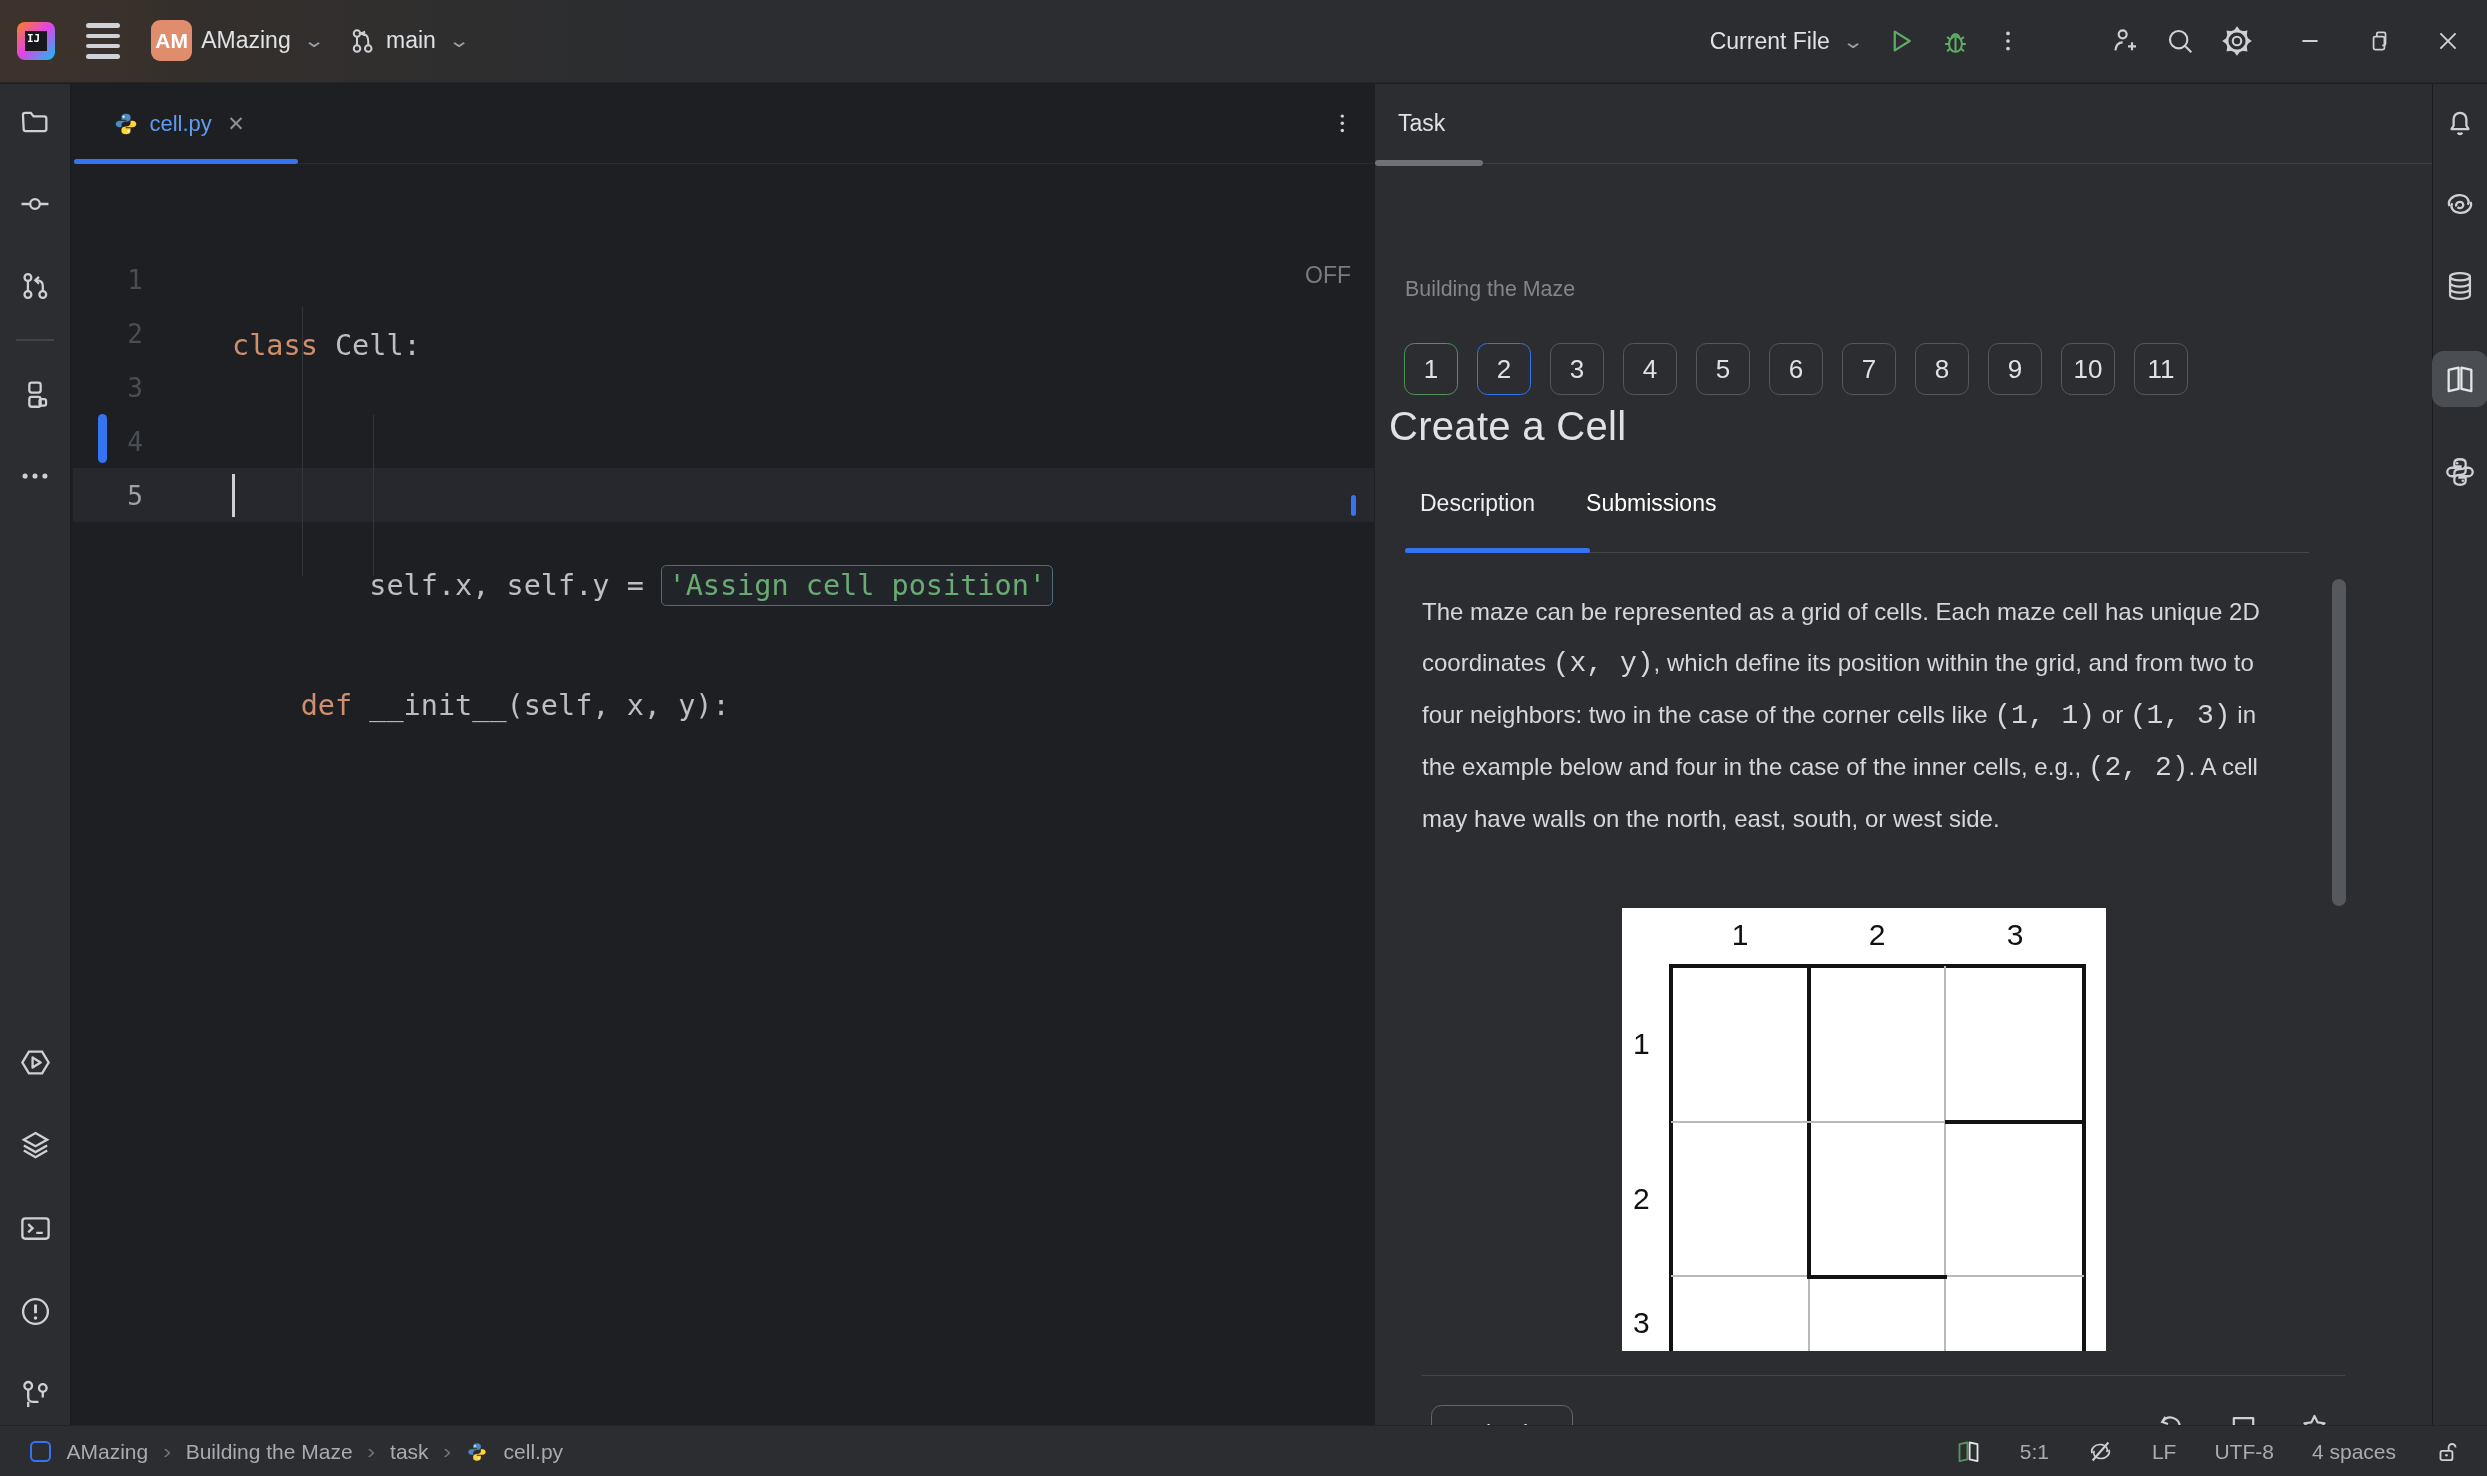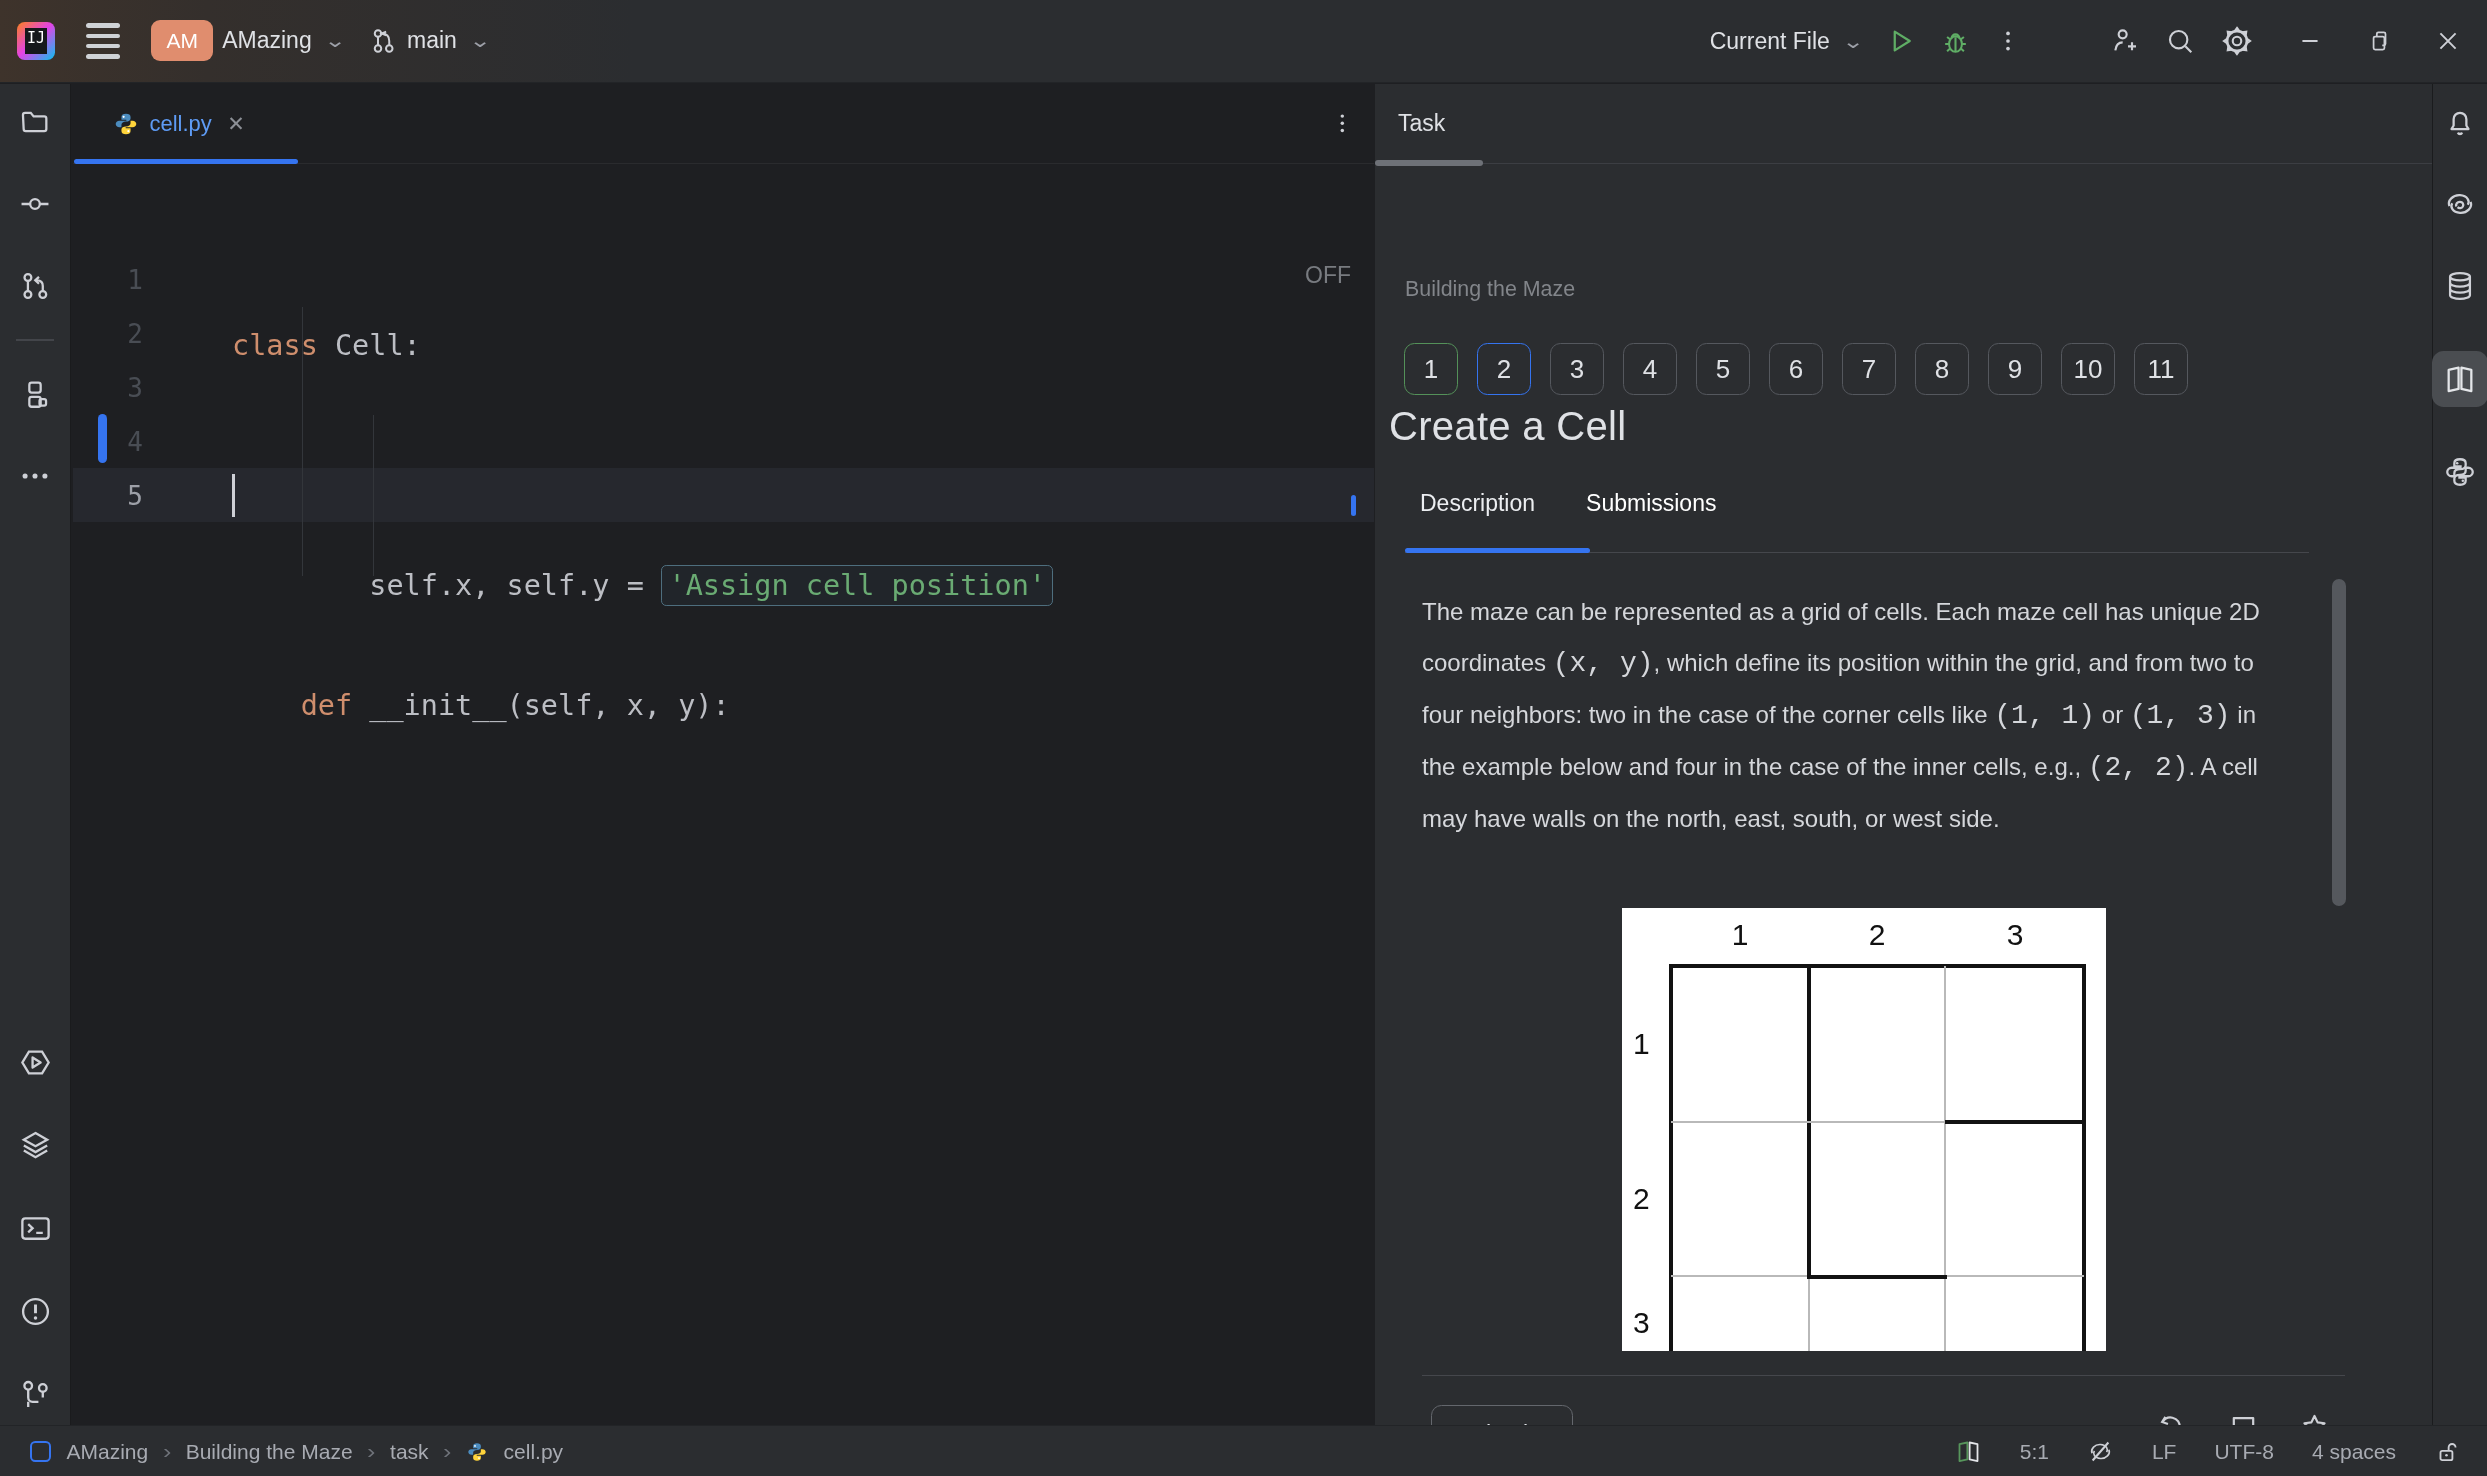"IJ" .ide-logo .inner { font-size: 15px -> 11px; font-weight: none -> bold; height: 26px -> 20px }
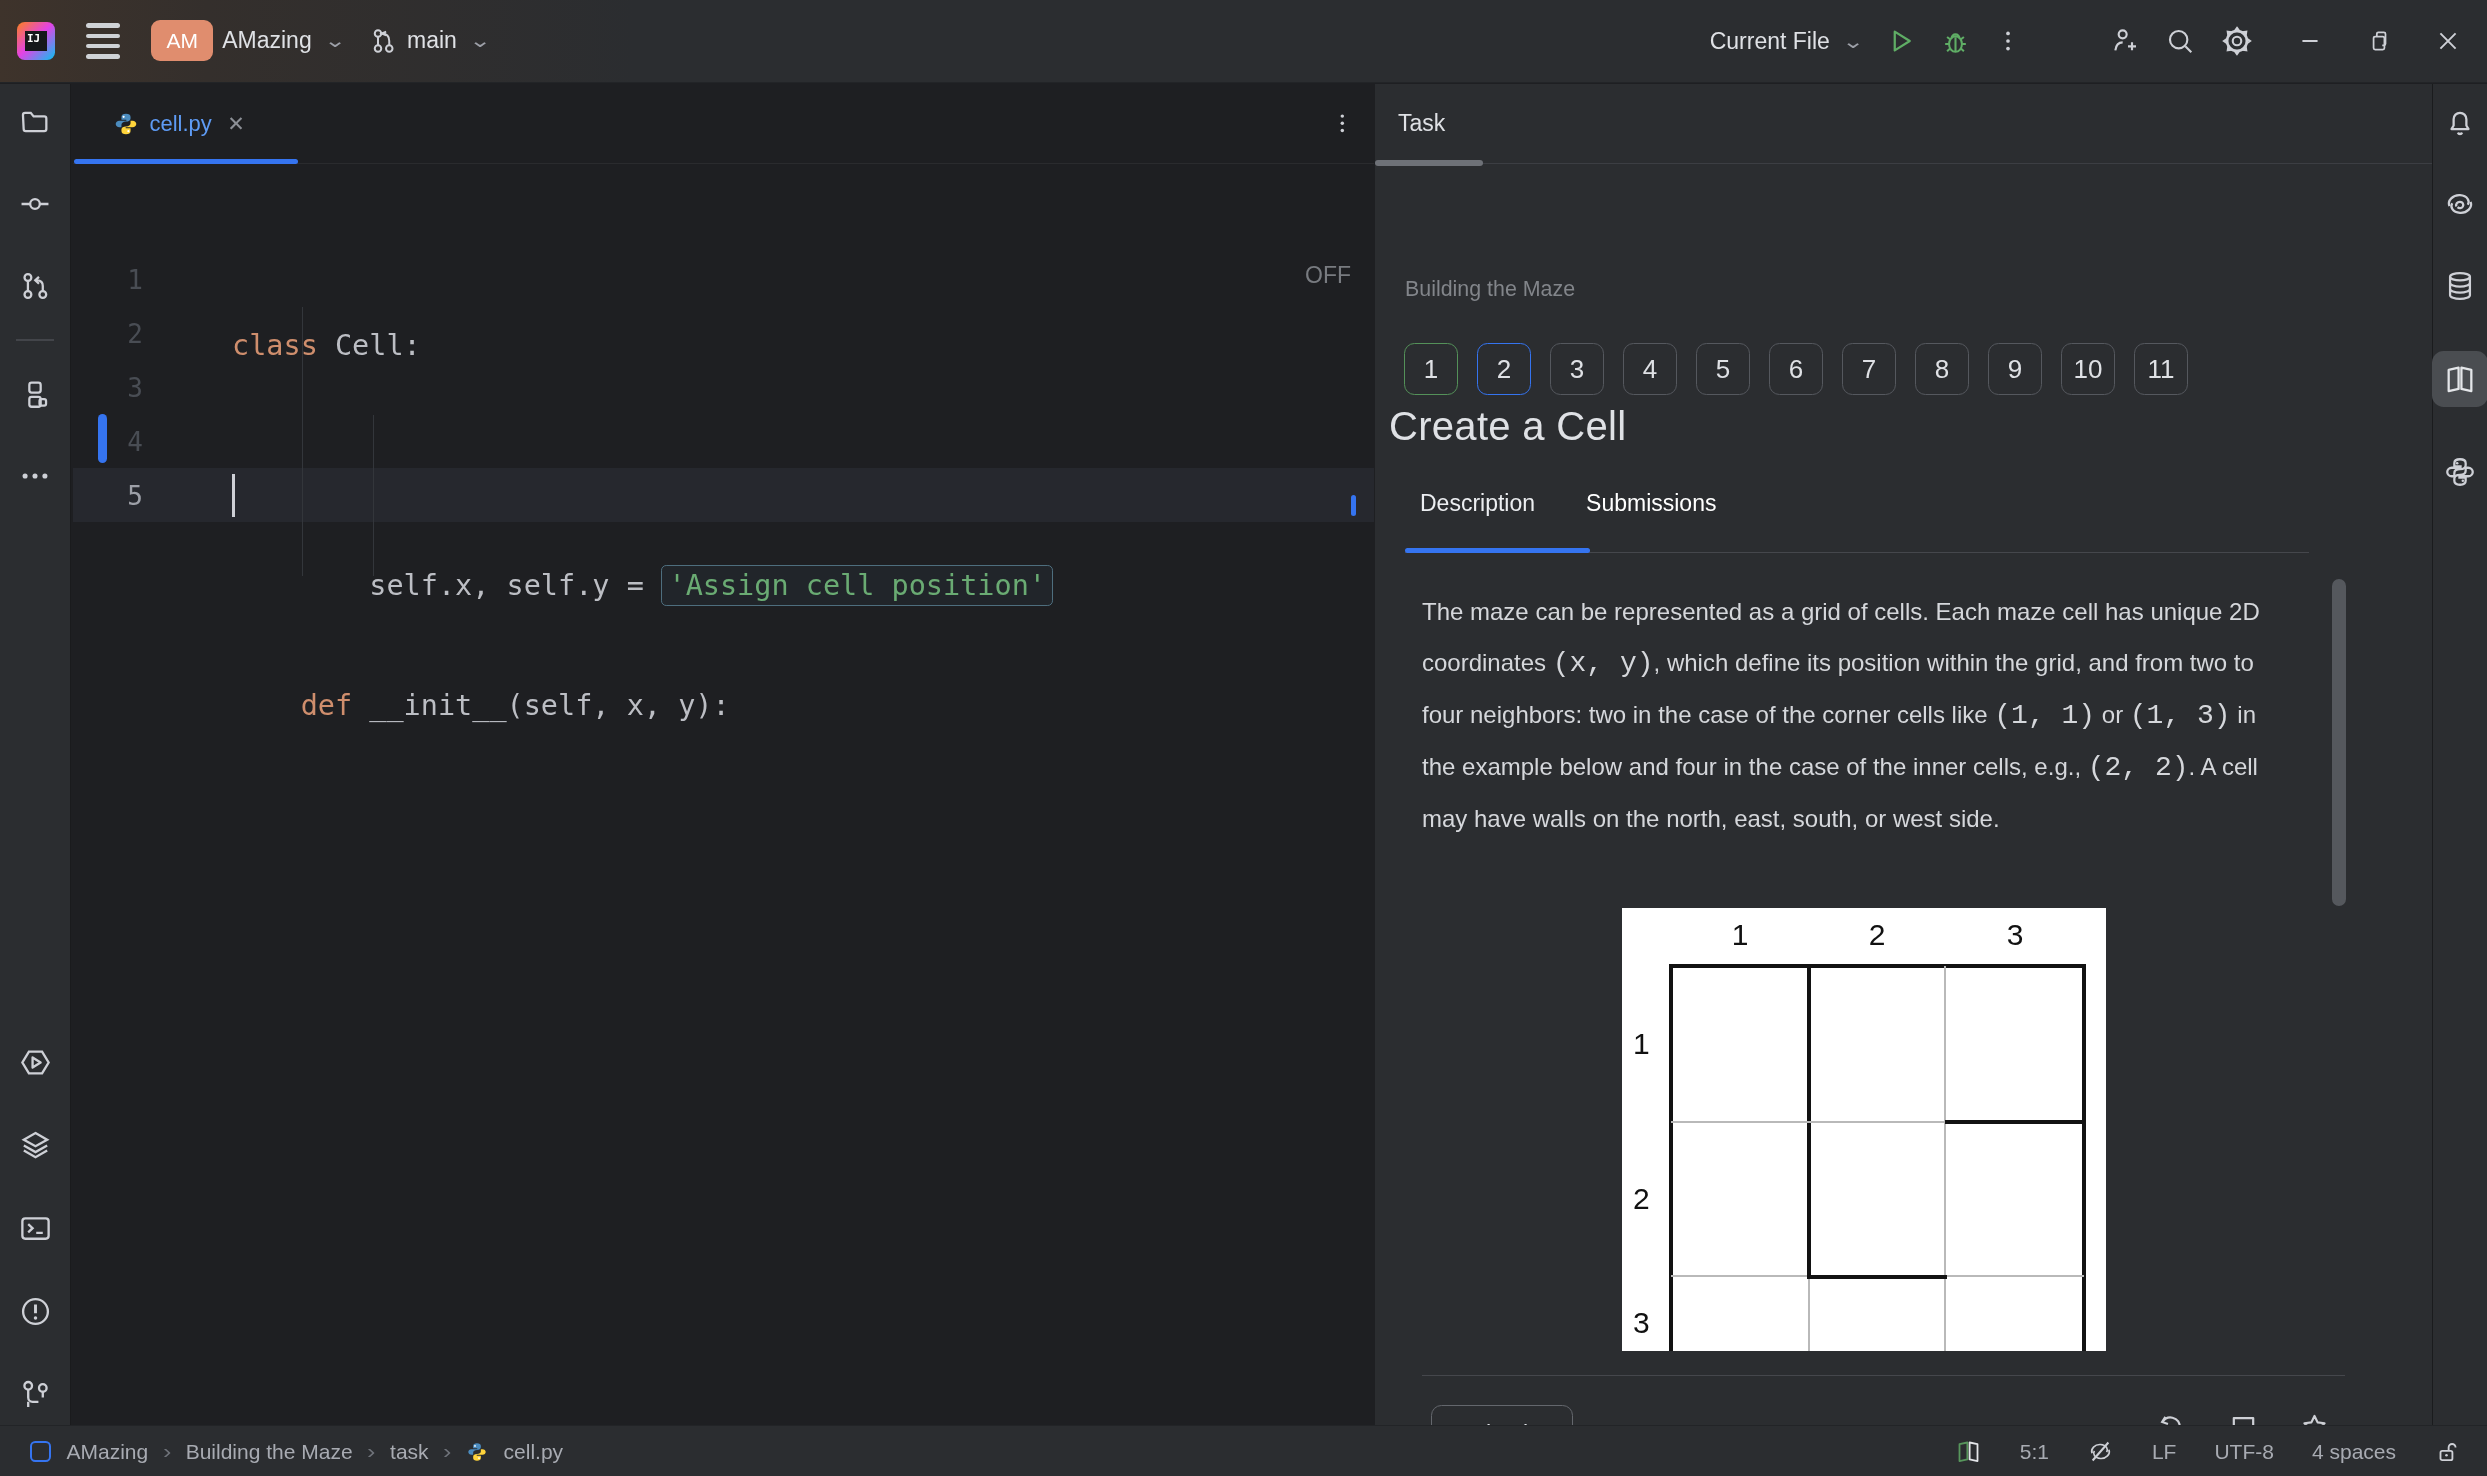"AM" .proj-badge { font-weight: normal -> bold; width: 62px -> 41px }
